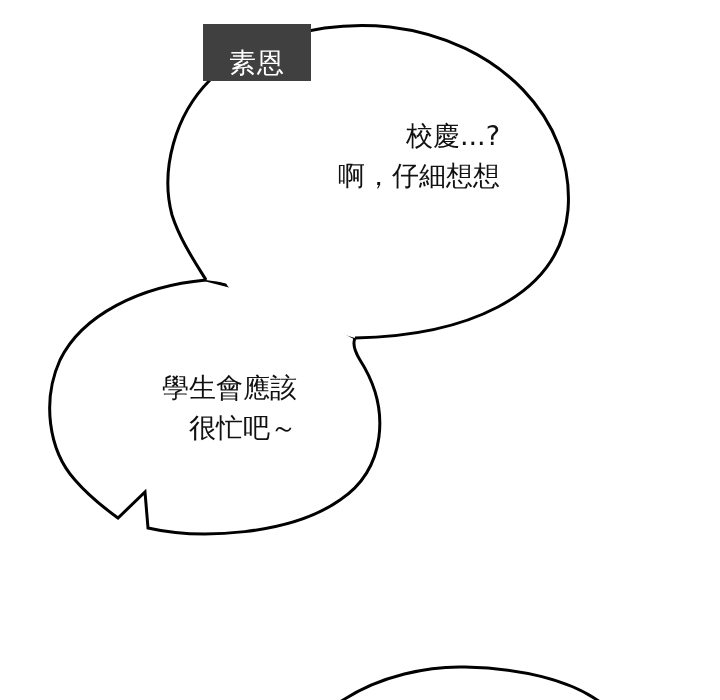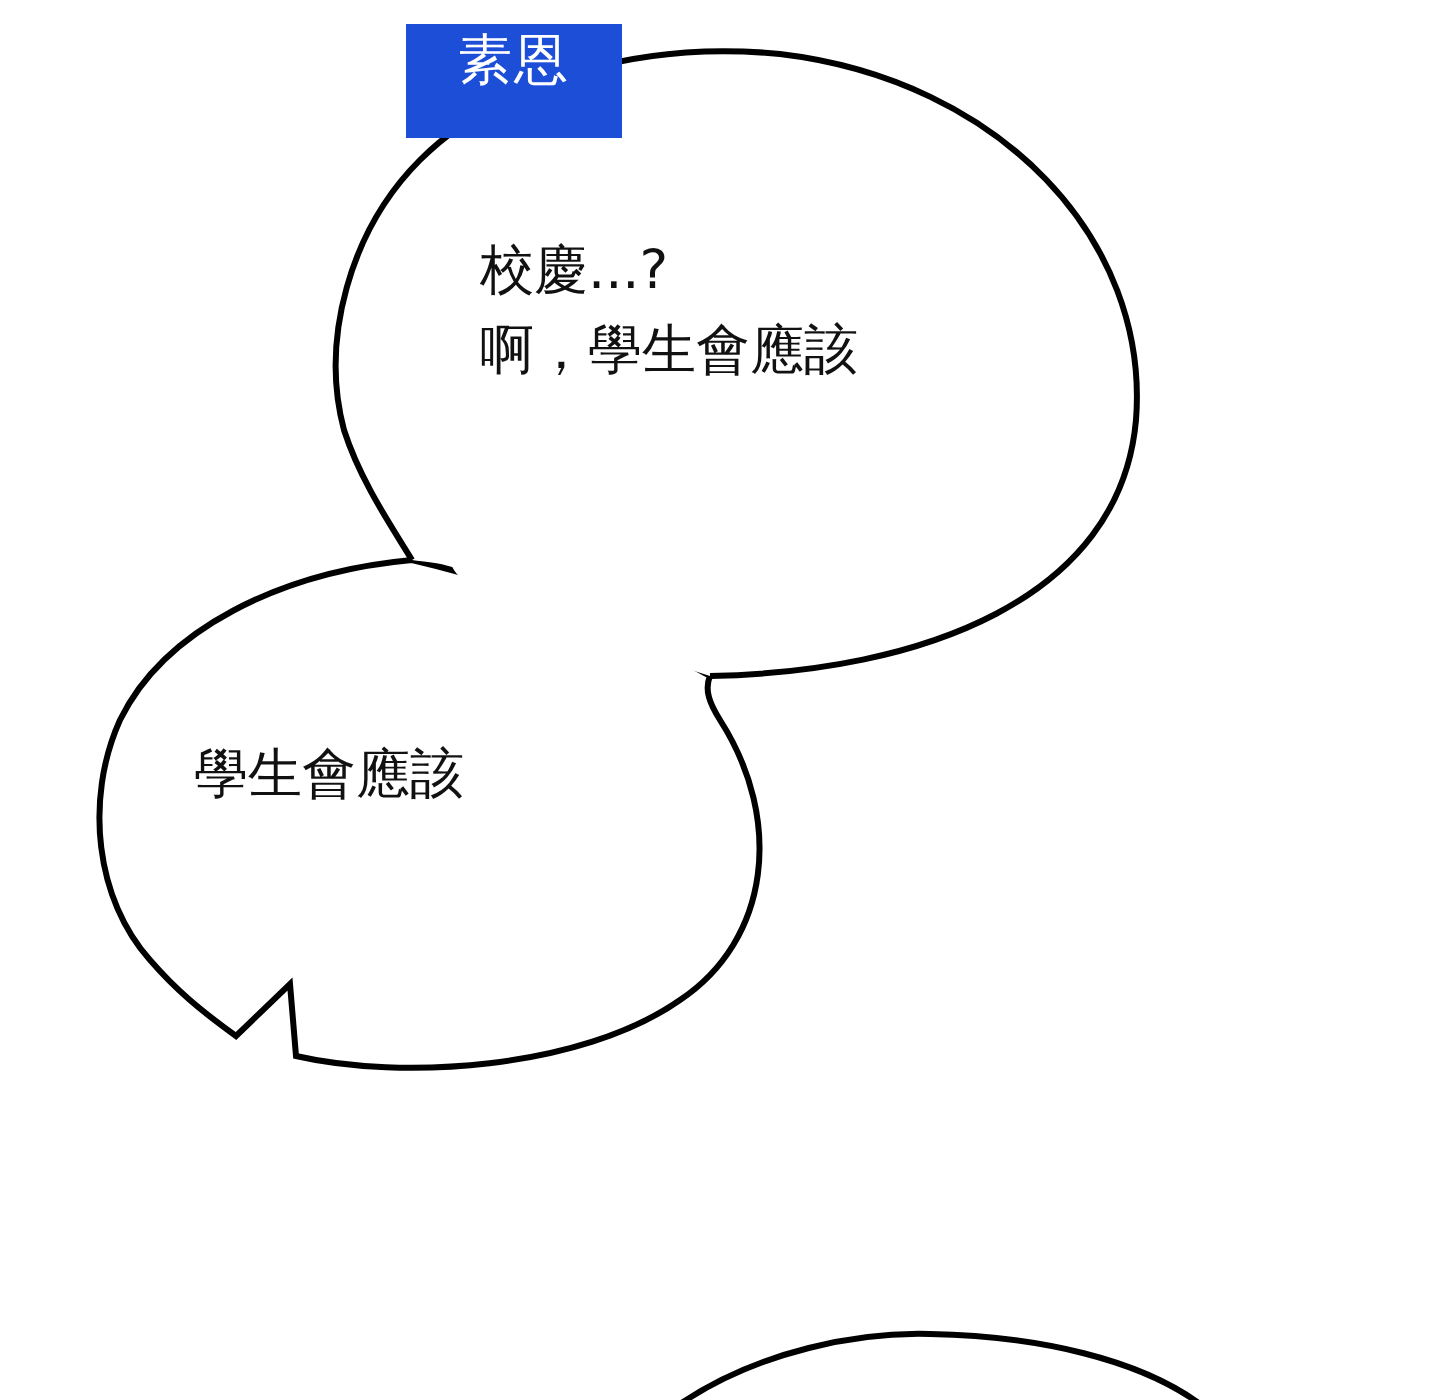"素恩" .name-tag { align-items: flex-start -> flex-end; background: #1d4ed8 -> #404040; top: 12px -> 24px }
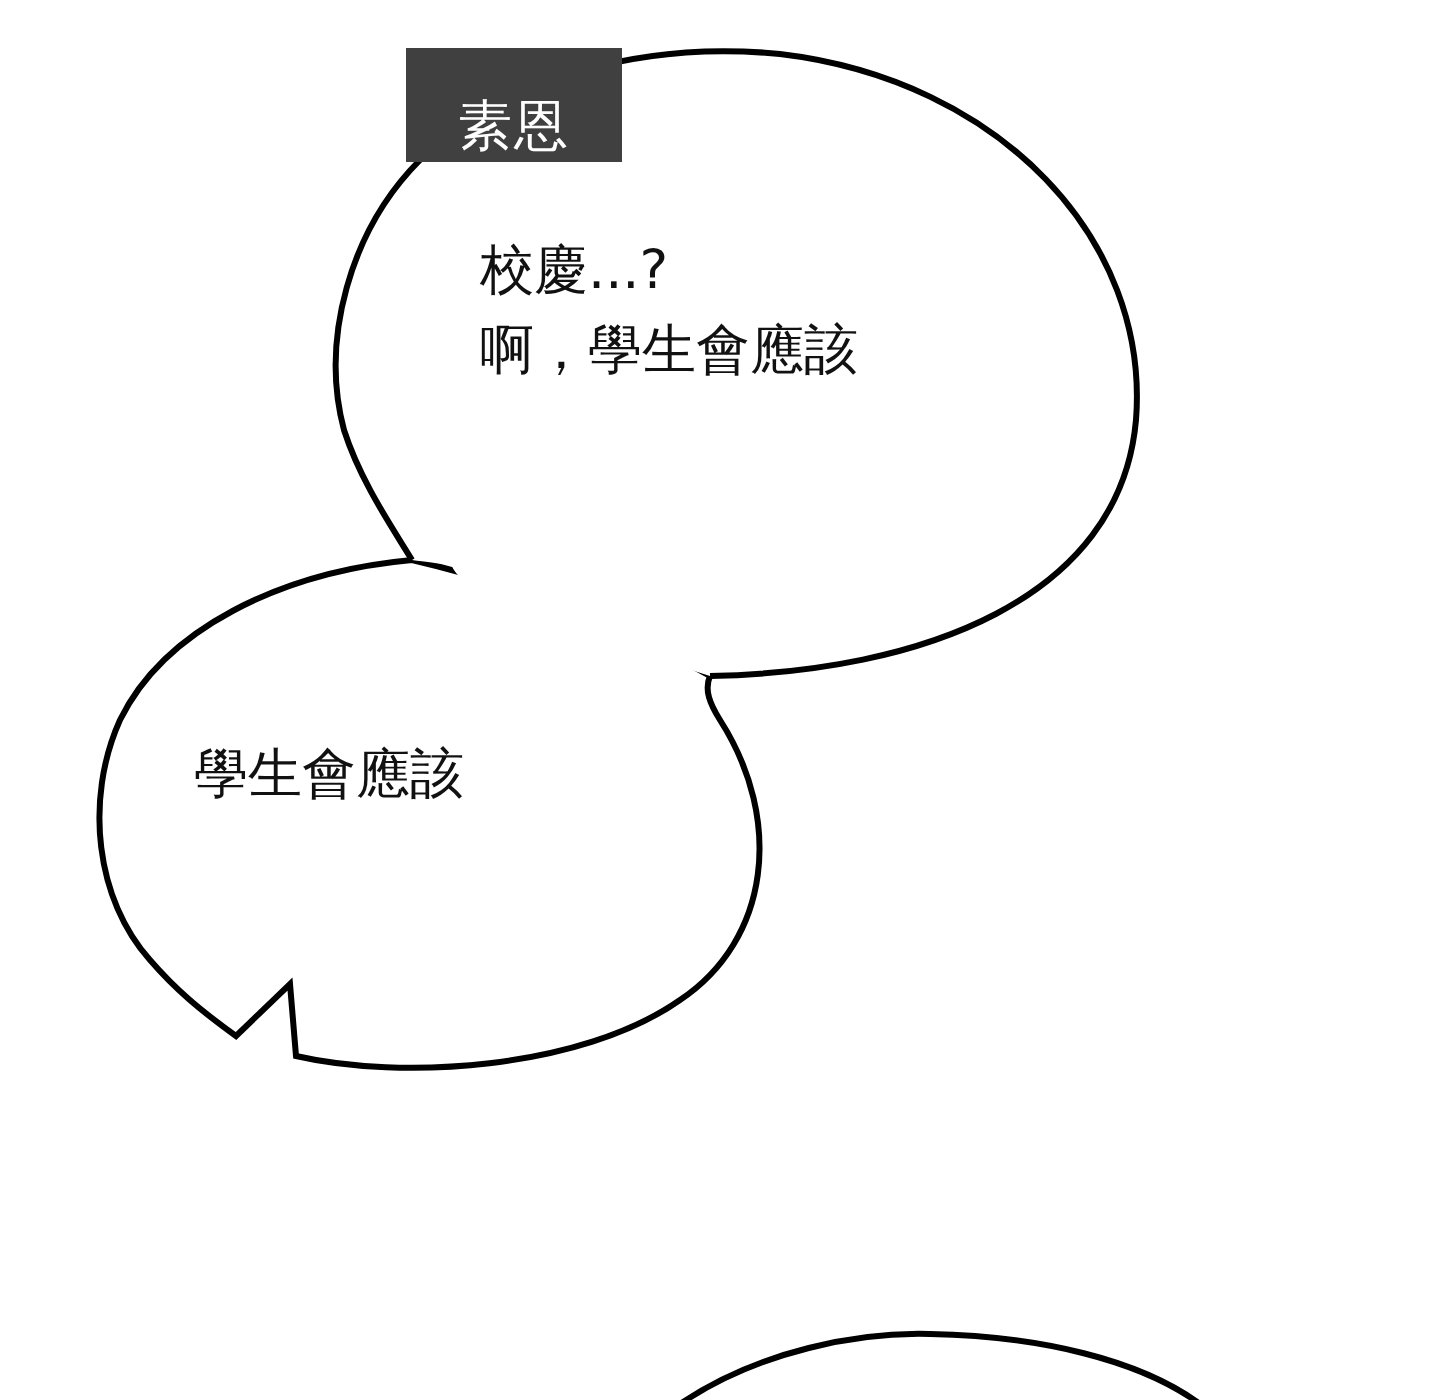"校慶...?" .bubble-text { text-align: left -> right }
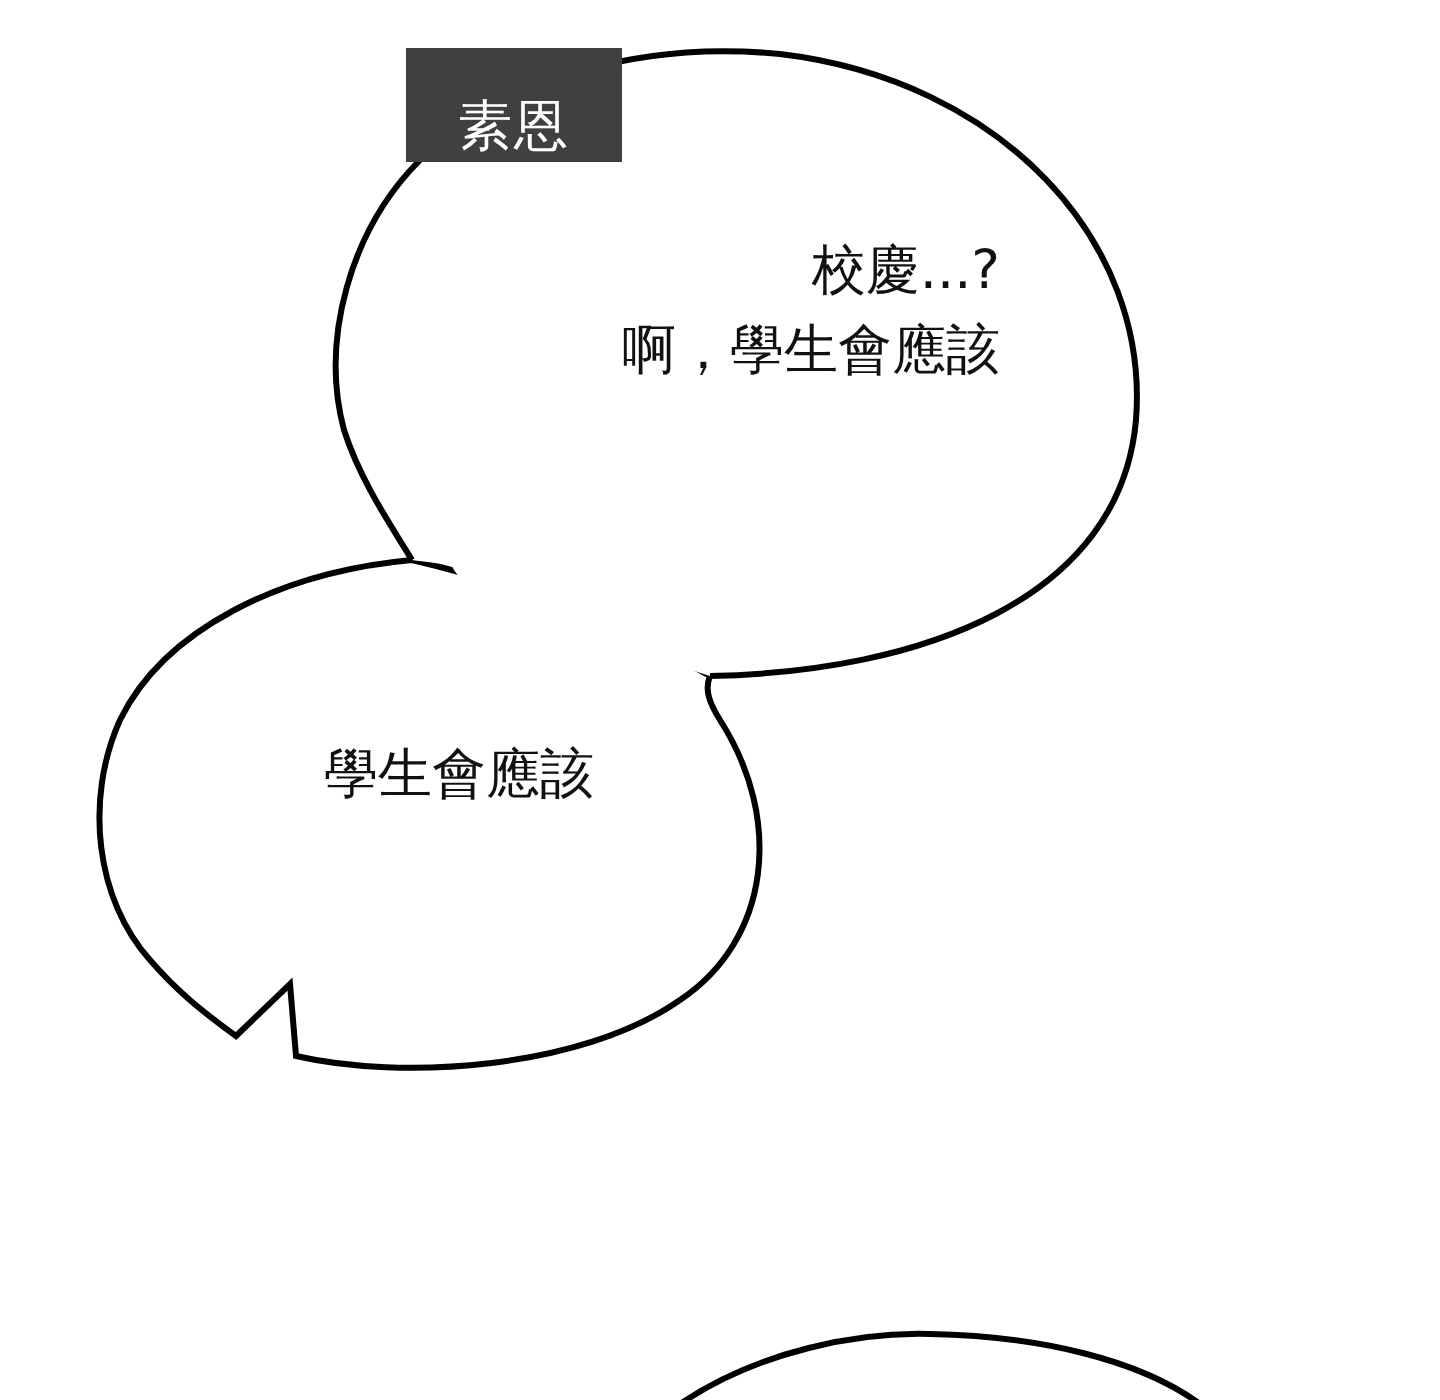"啊，學生會應該" div { text: 學生會應該 -> 仔細想想 }
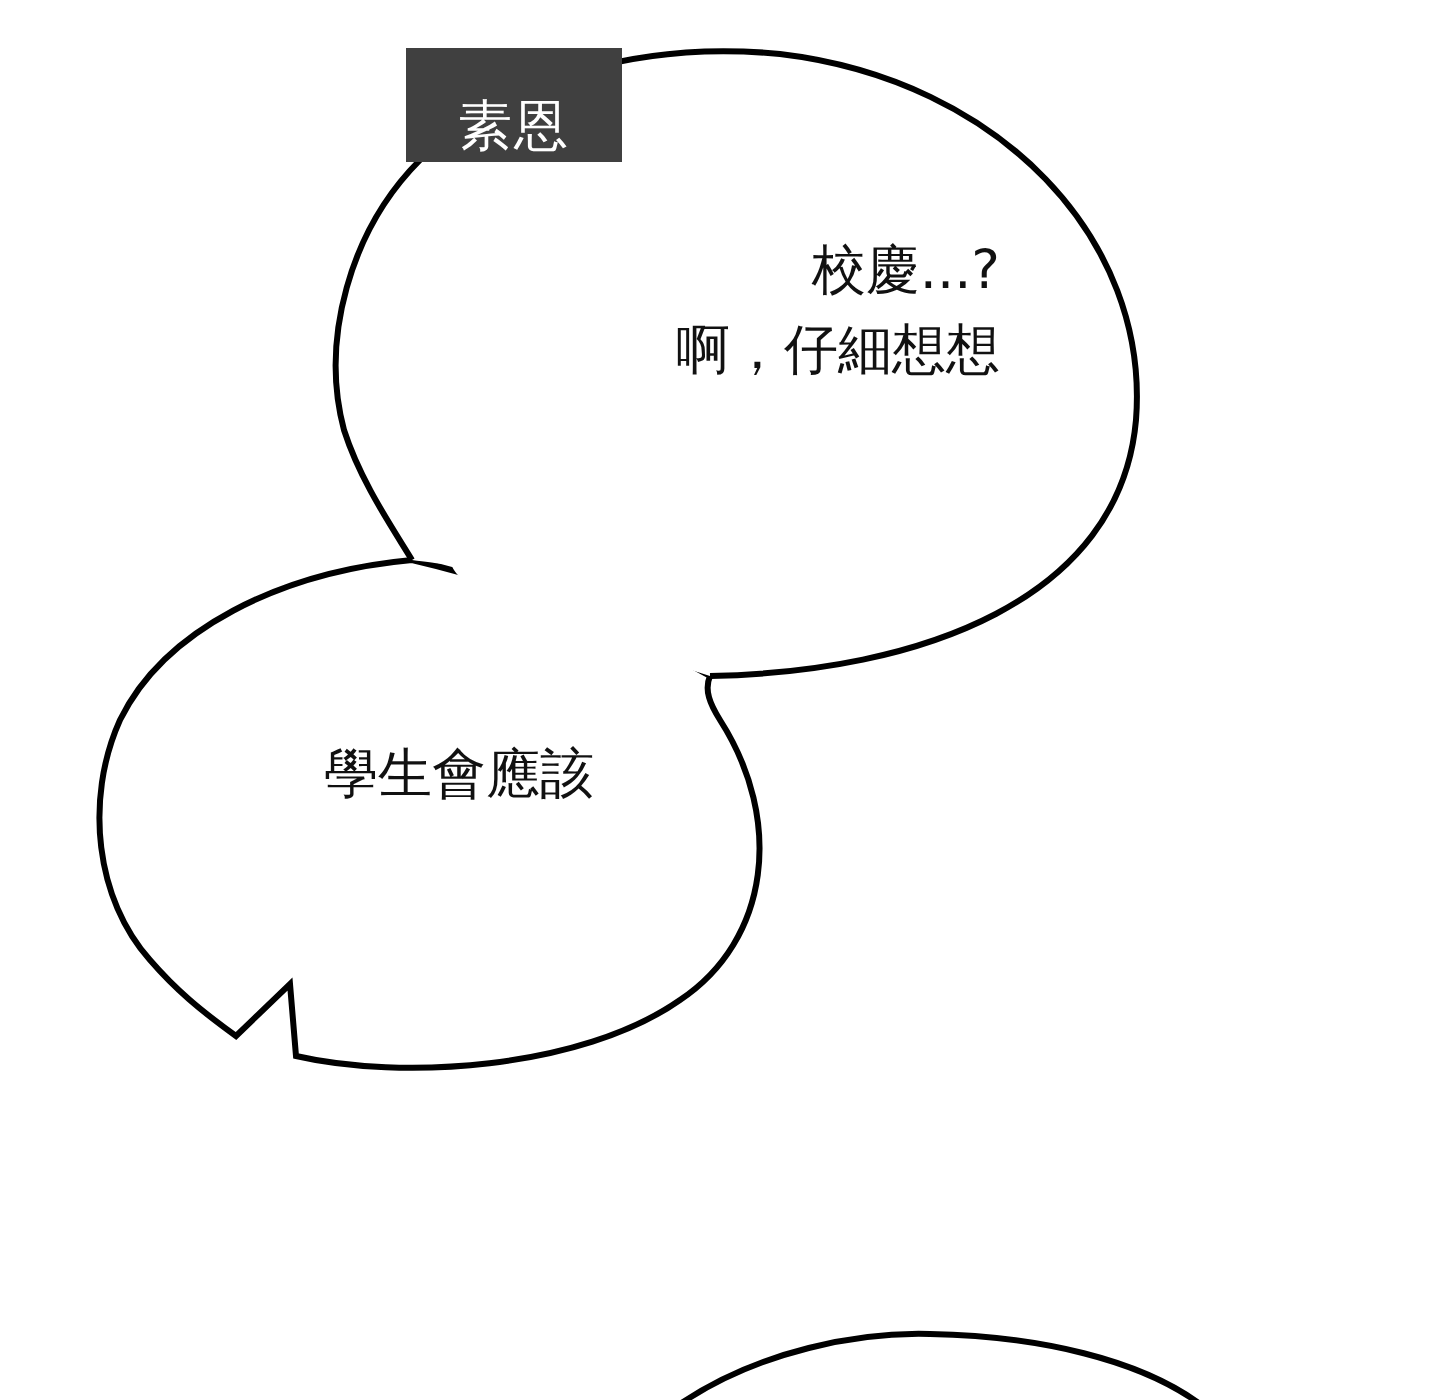"很忙吧～" div { html: none -> <div>很忙吧～</div> }
